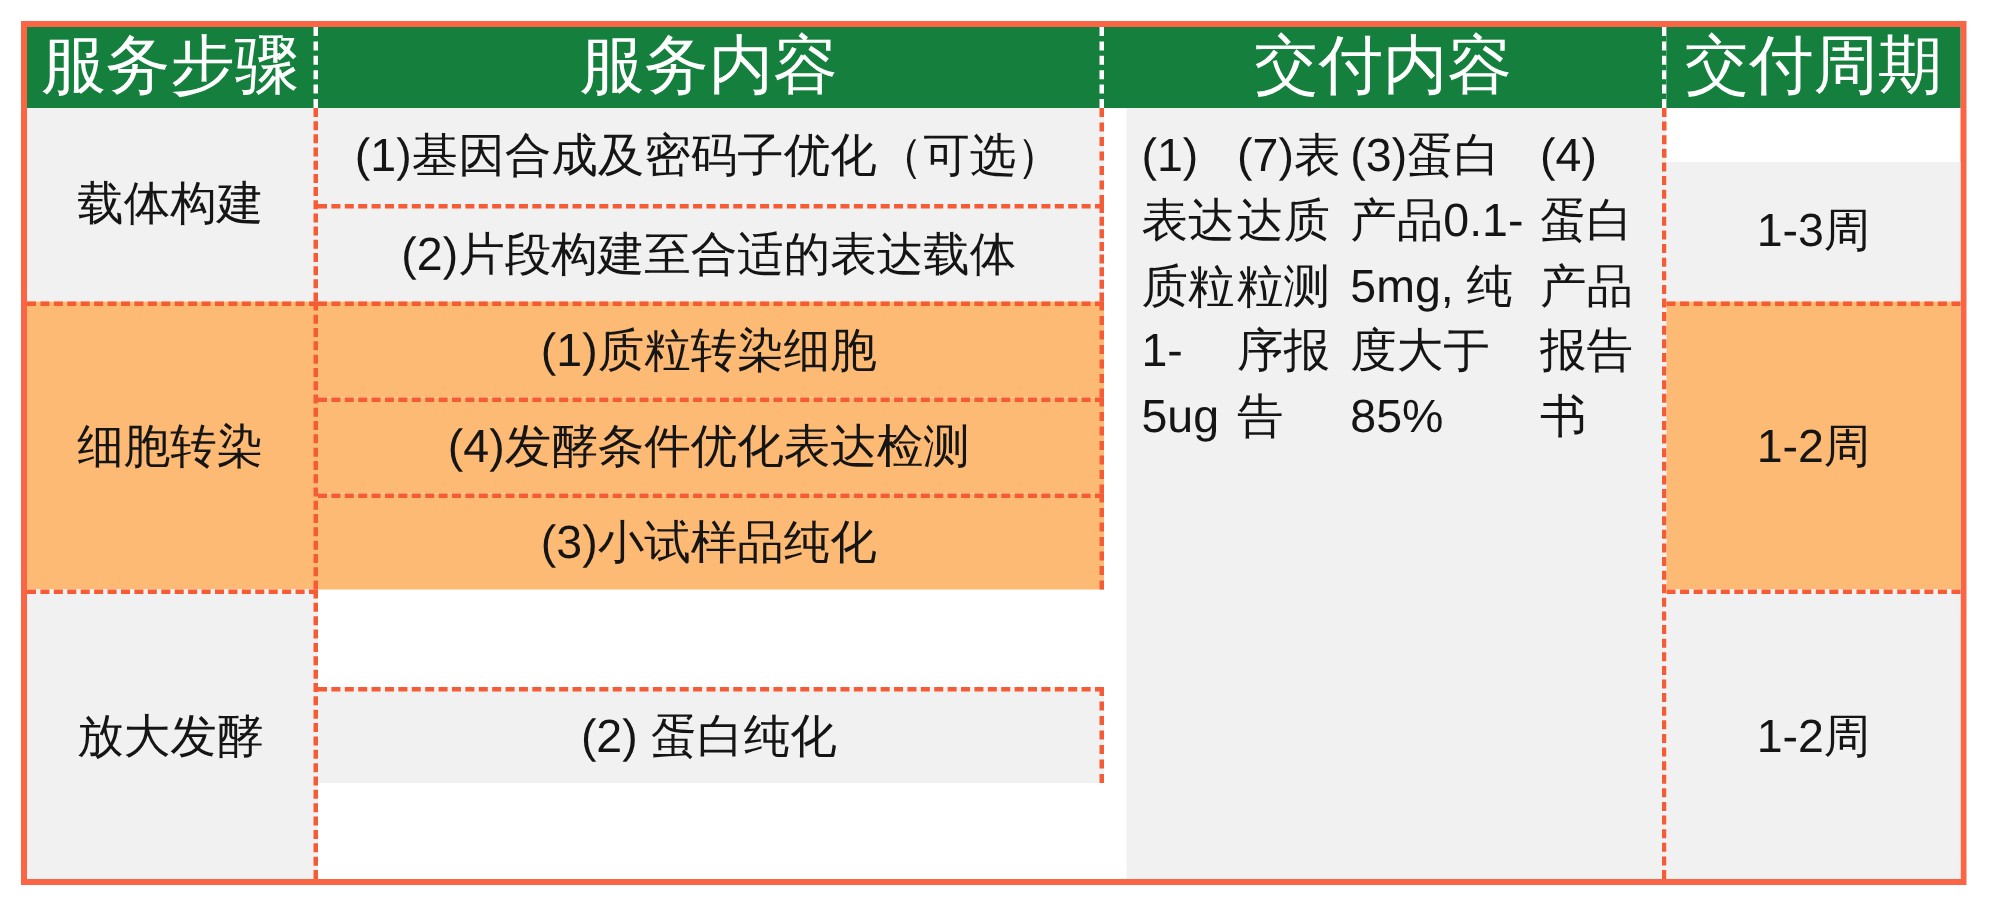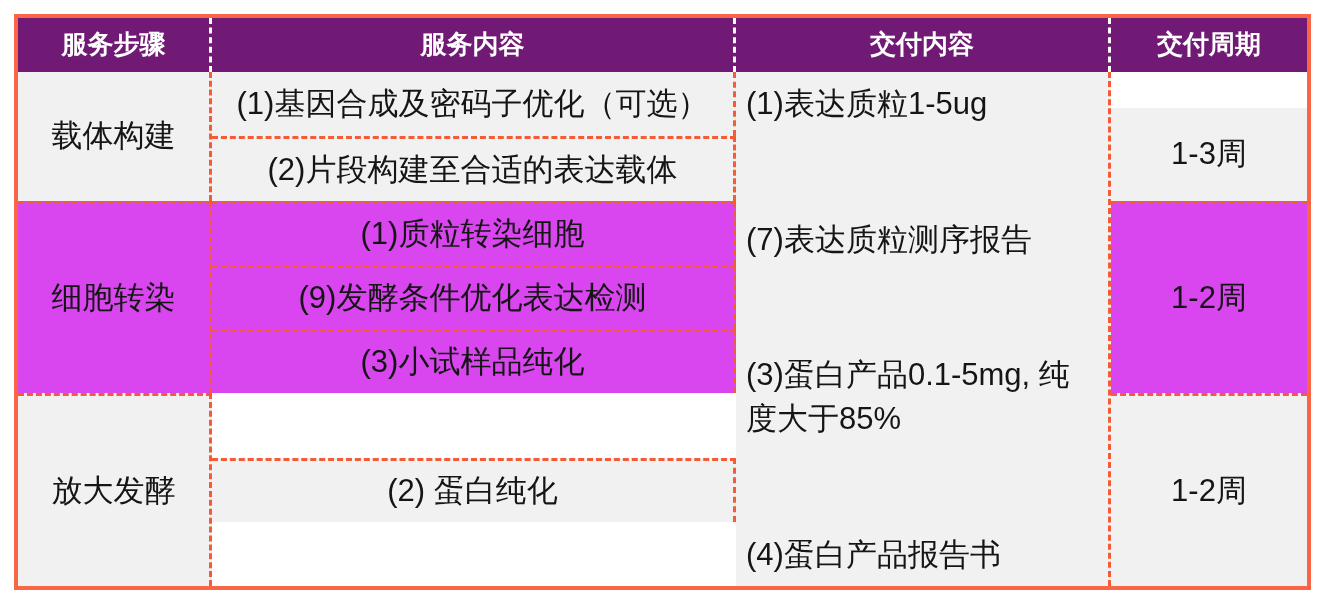"服务步骤" .head { background: #701a75 -> #15803d; font-size: 26px -> 43px; font-weight: bold -> normal }
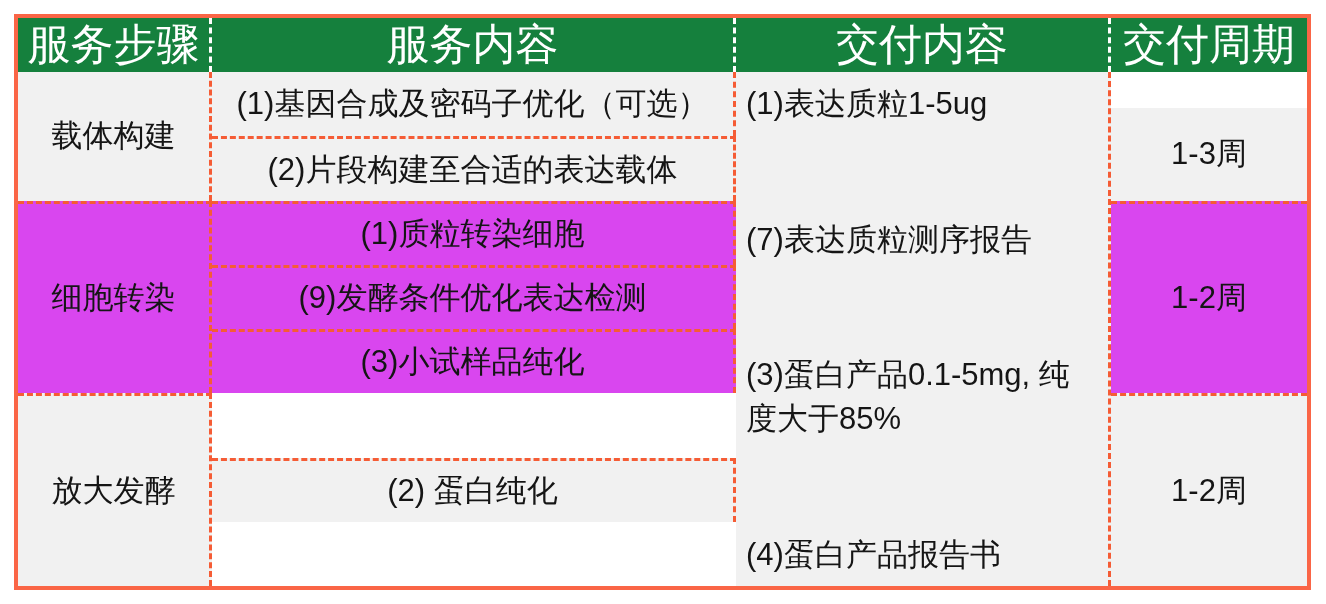"(1)表达质粒1-5ug" .delivery { flex-direction: column -> row; margin-left: none -> 15px }
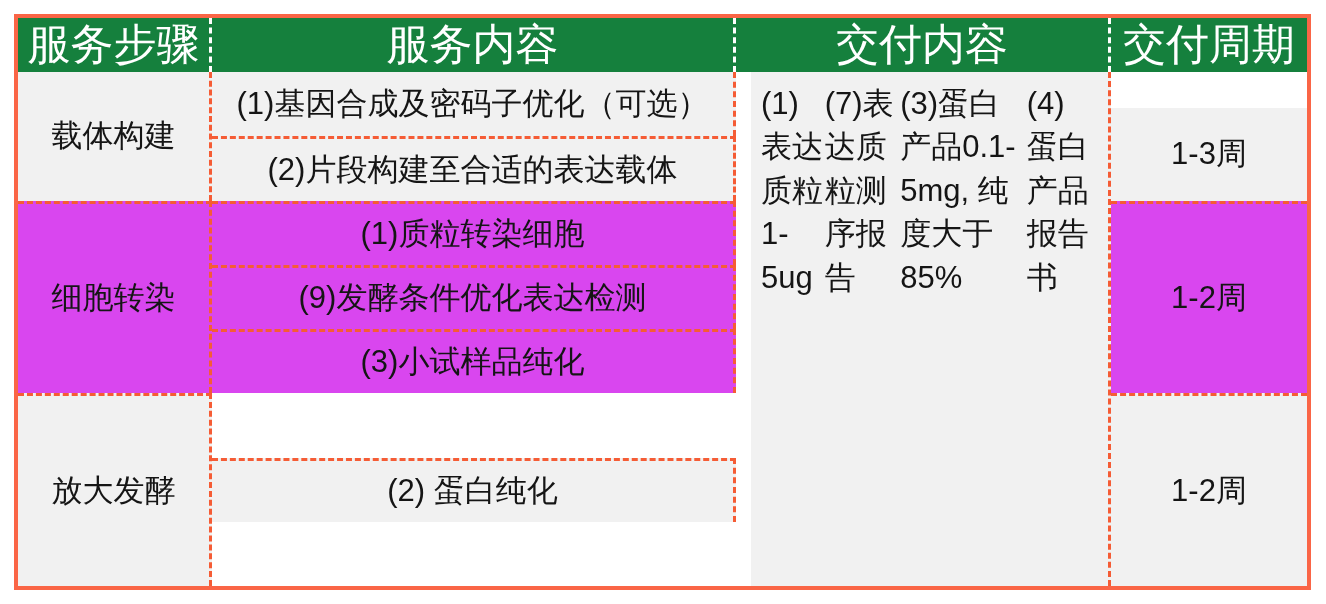"(1)质粒转染细胞" .bg-white { background: #d946ef -> #fdba74 }
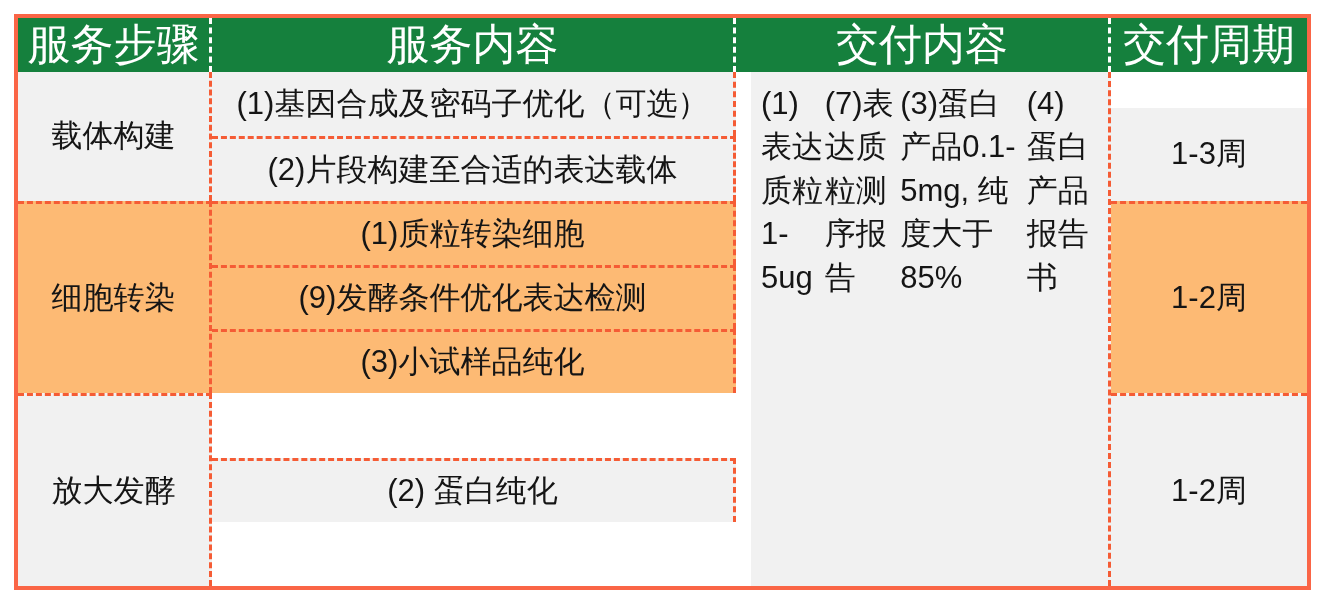"(9)发酵条件优化表达检测" div.cell { text: 9 -> 4 }
